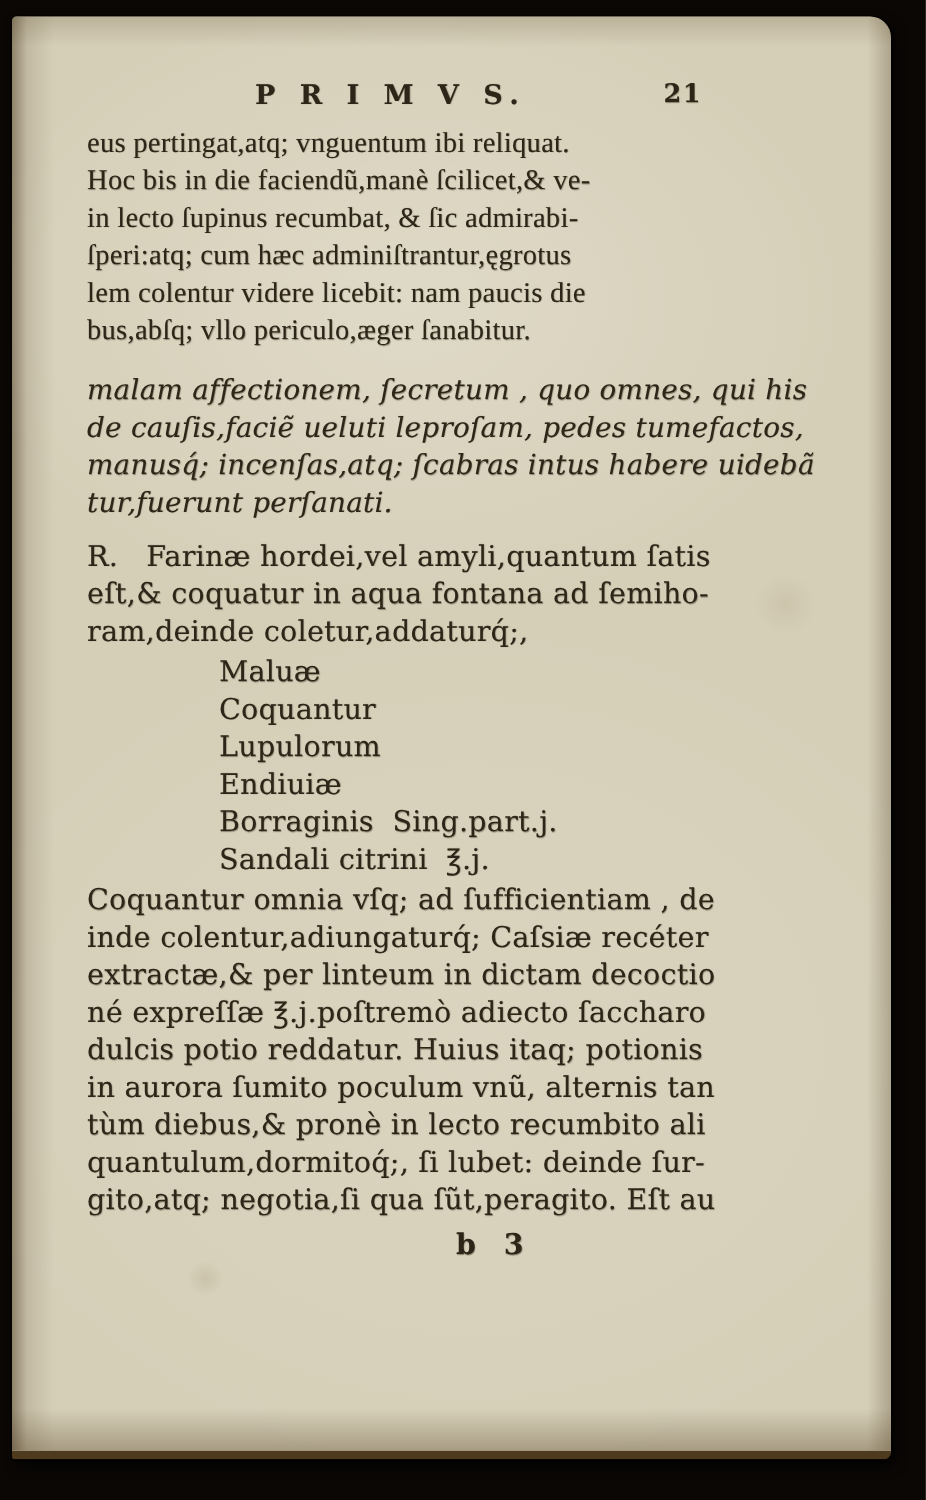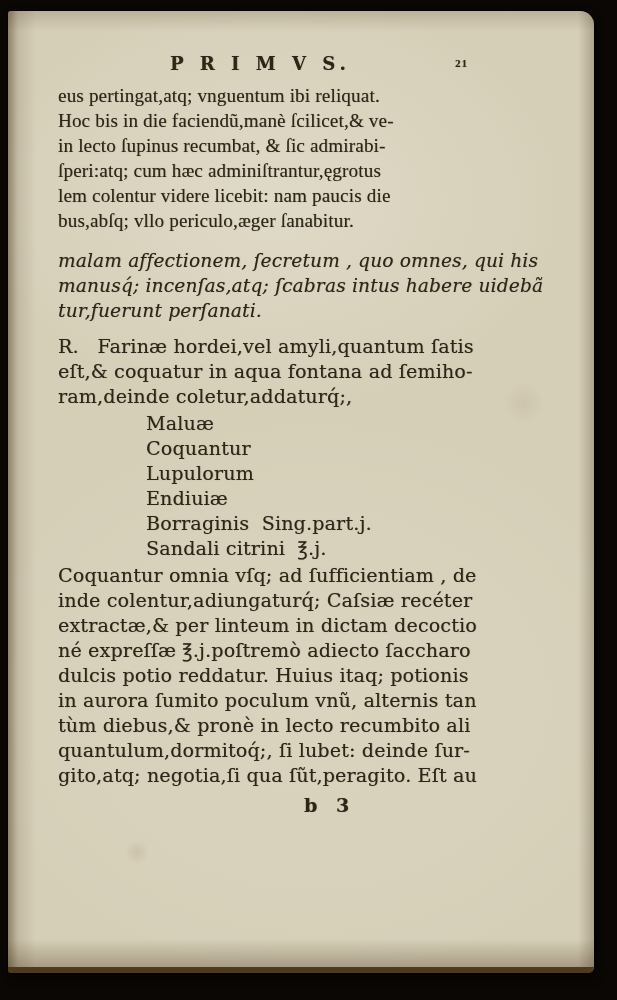"21" .page-number { font-family: Liberation Serif, serif -> none; font-size: 11px -> 17px }
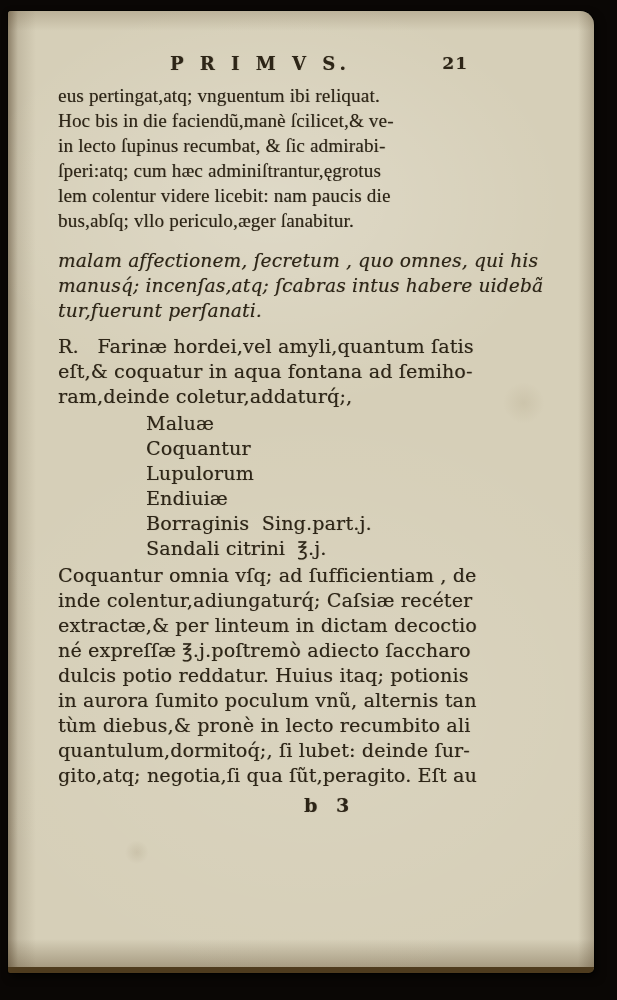"de cauſis,faciẽ ueluti leproſam, pedes" div.line { html: none -> <div>de cauſis,faciẽ ueluti leproſam, pedes tumefactos,</div> }
